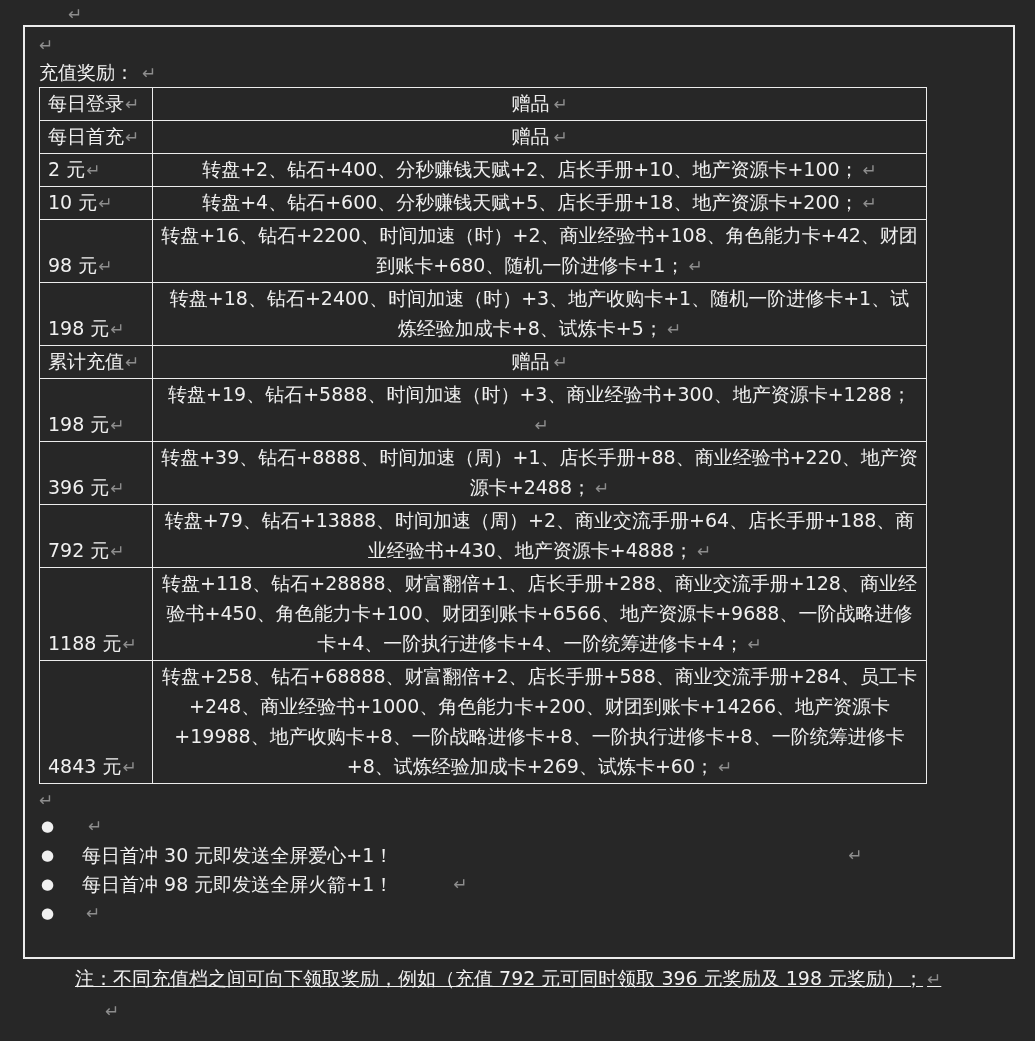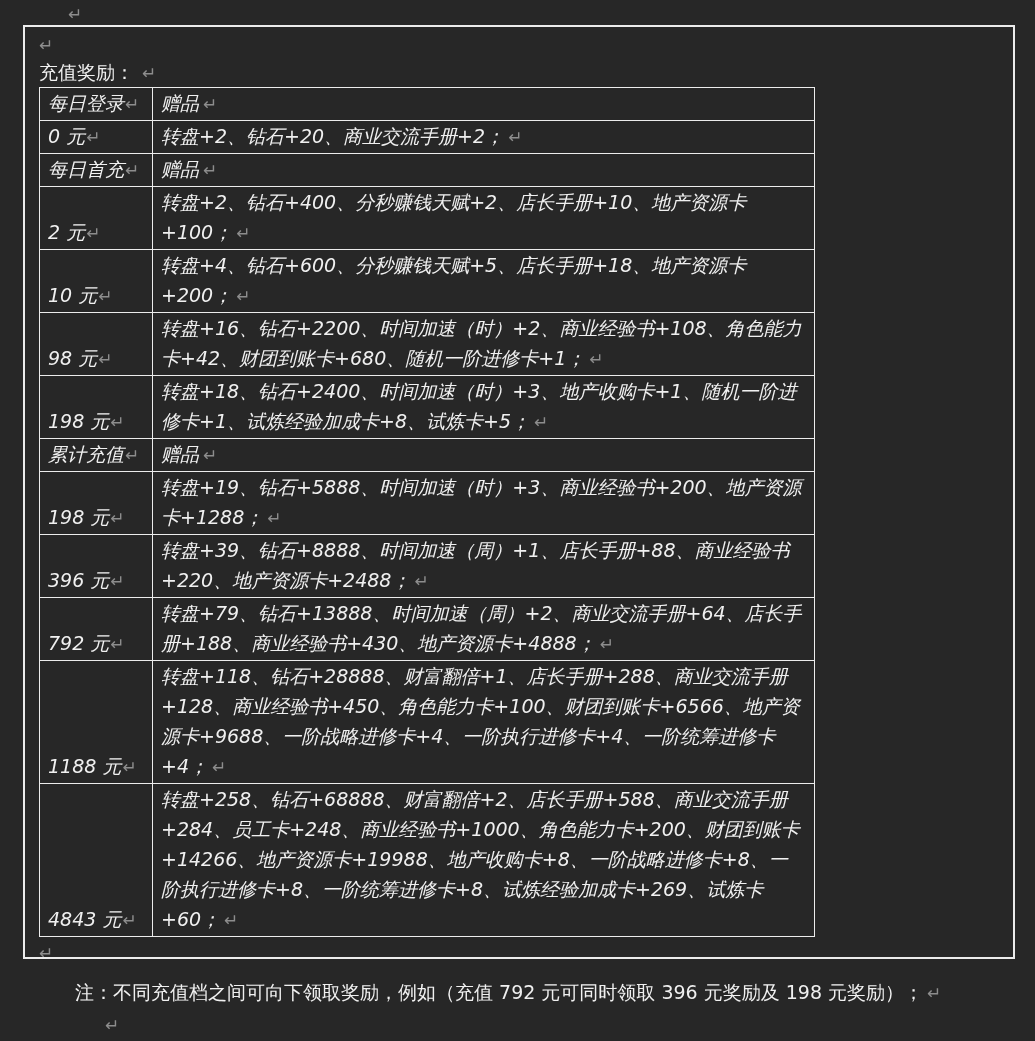"每日登录↵" table.rewards { font-style: italic -> none; width: 776px -> 888px }
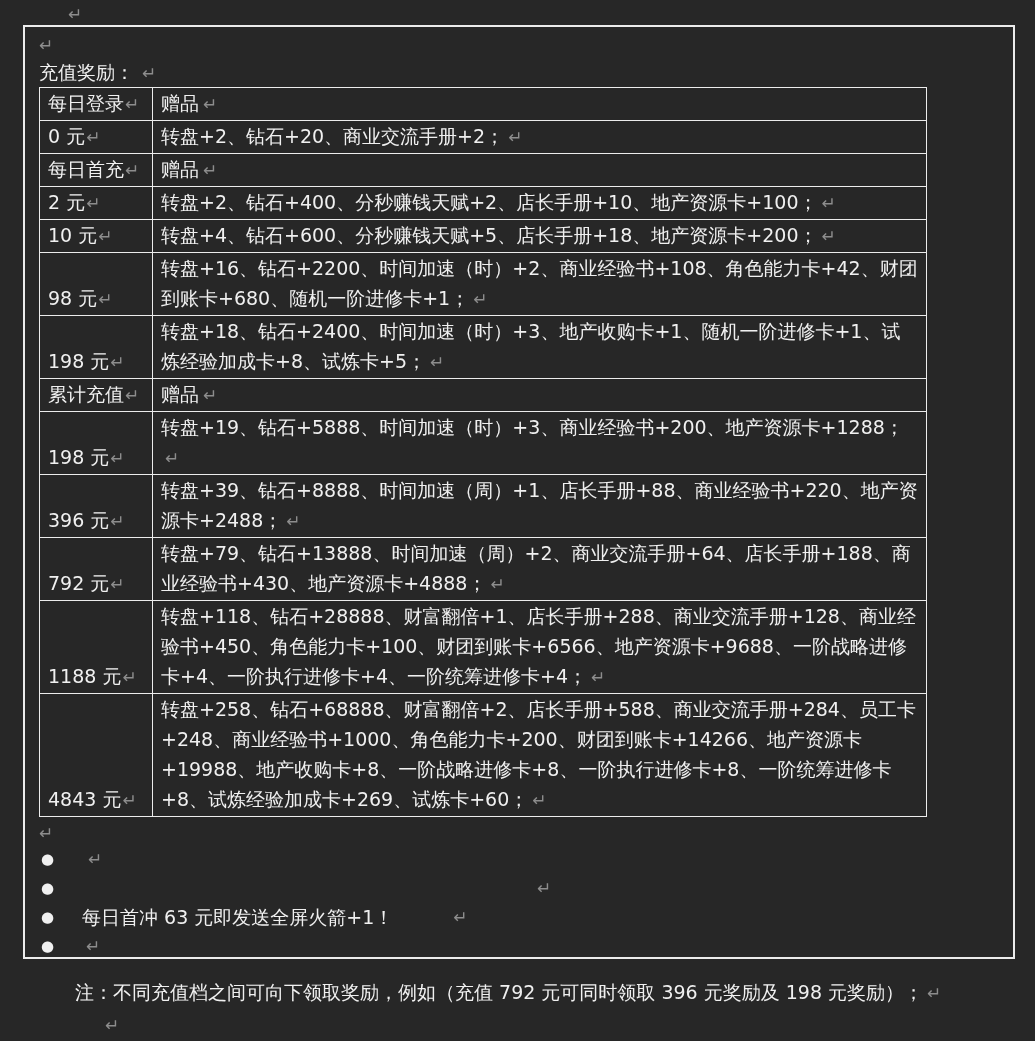"赠品 ↵" td.col-content { text-align: none -> center }
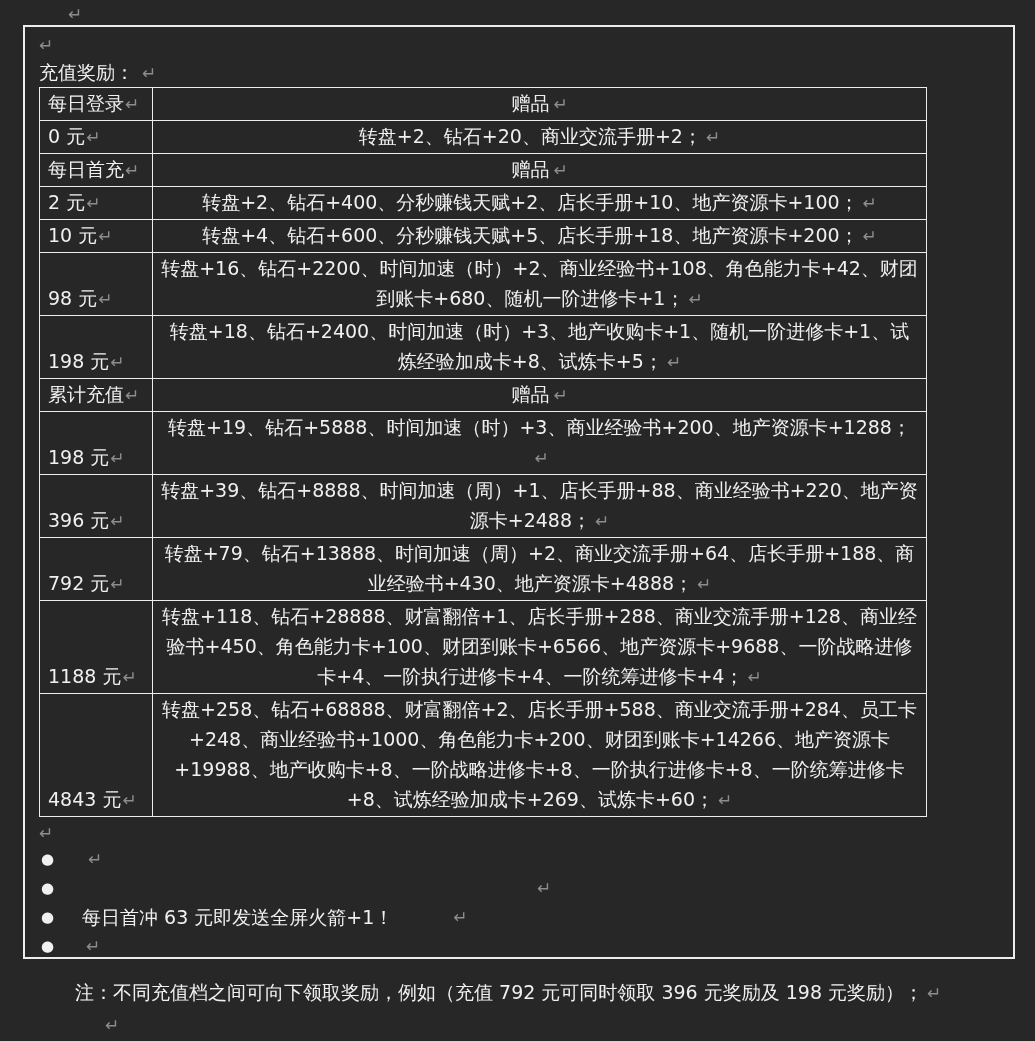"0 元↵" tr.h1 { html: <tr> <td><span>0 元</span><span>↵</span></td> <td><span>转盘+2、钻石+20、商业交流手册+2；</span><span>↵</span></td> </tr> -> none }
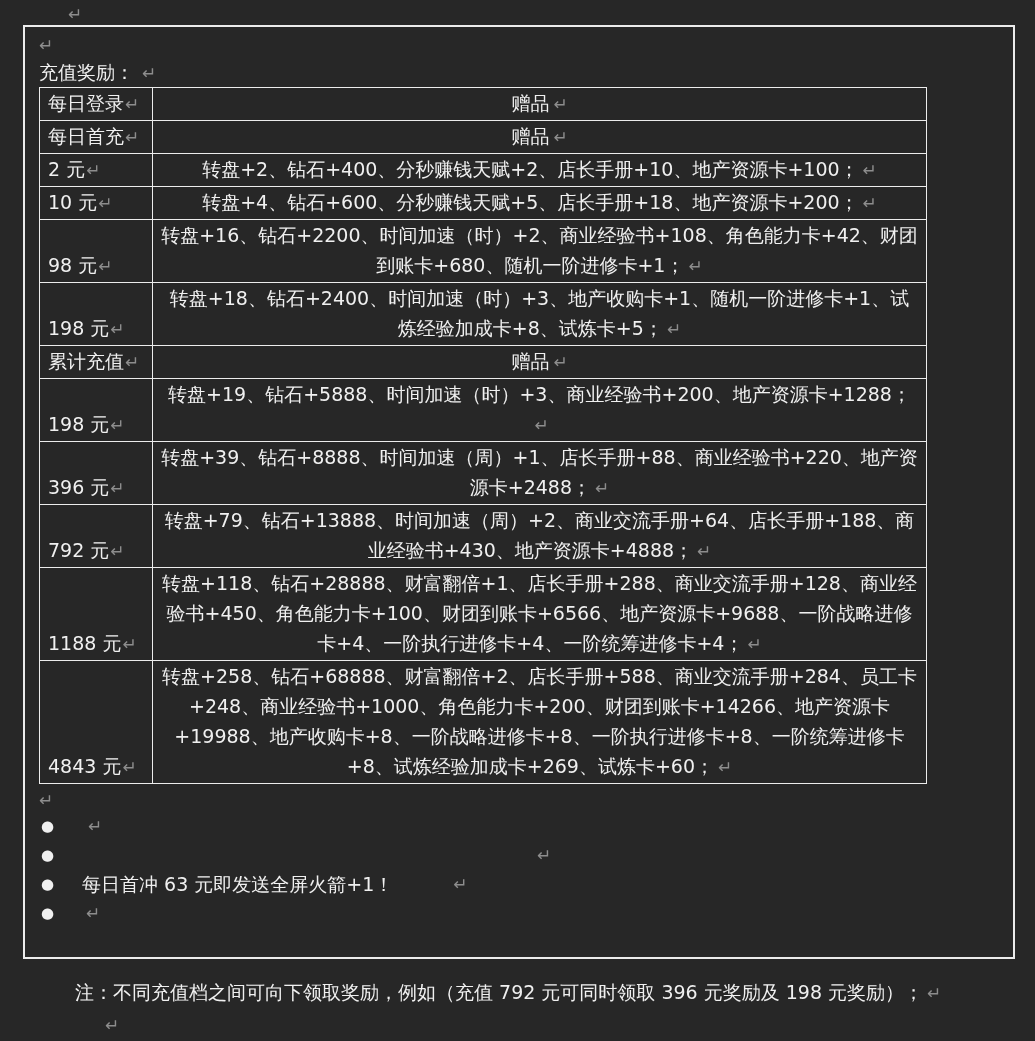"转盘+19、钻石+5888、时间加速（时）+3、商业经验书+200、地产资源卡+" span { text: +200 -> +300 }
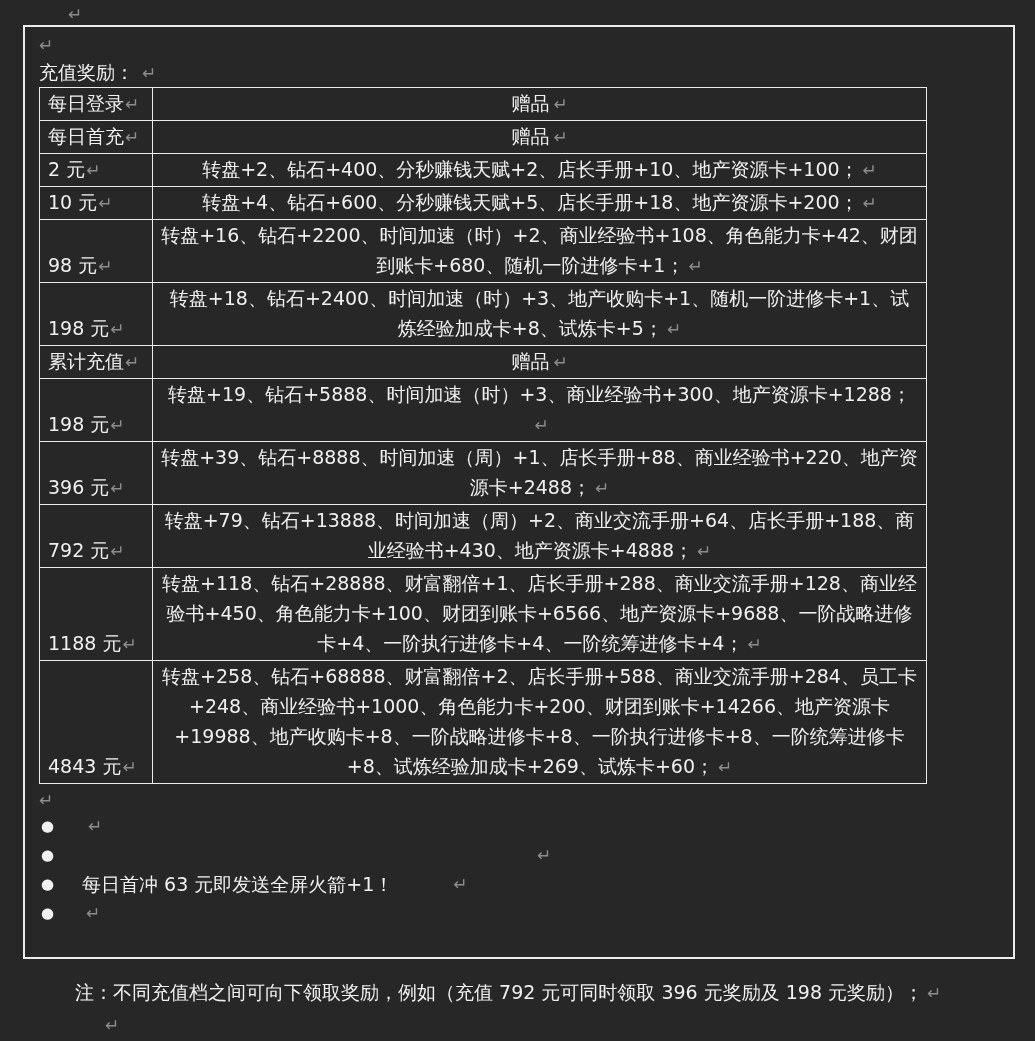"每日首冲 30 元即发送全屏爱心+1！" span { html: none -> <span>每日首冲 30 元即发送全屏爱心+1！</span> }
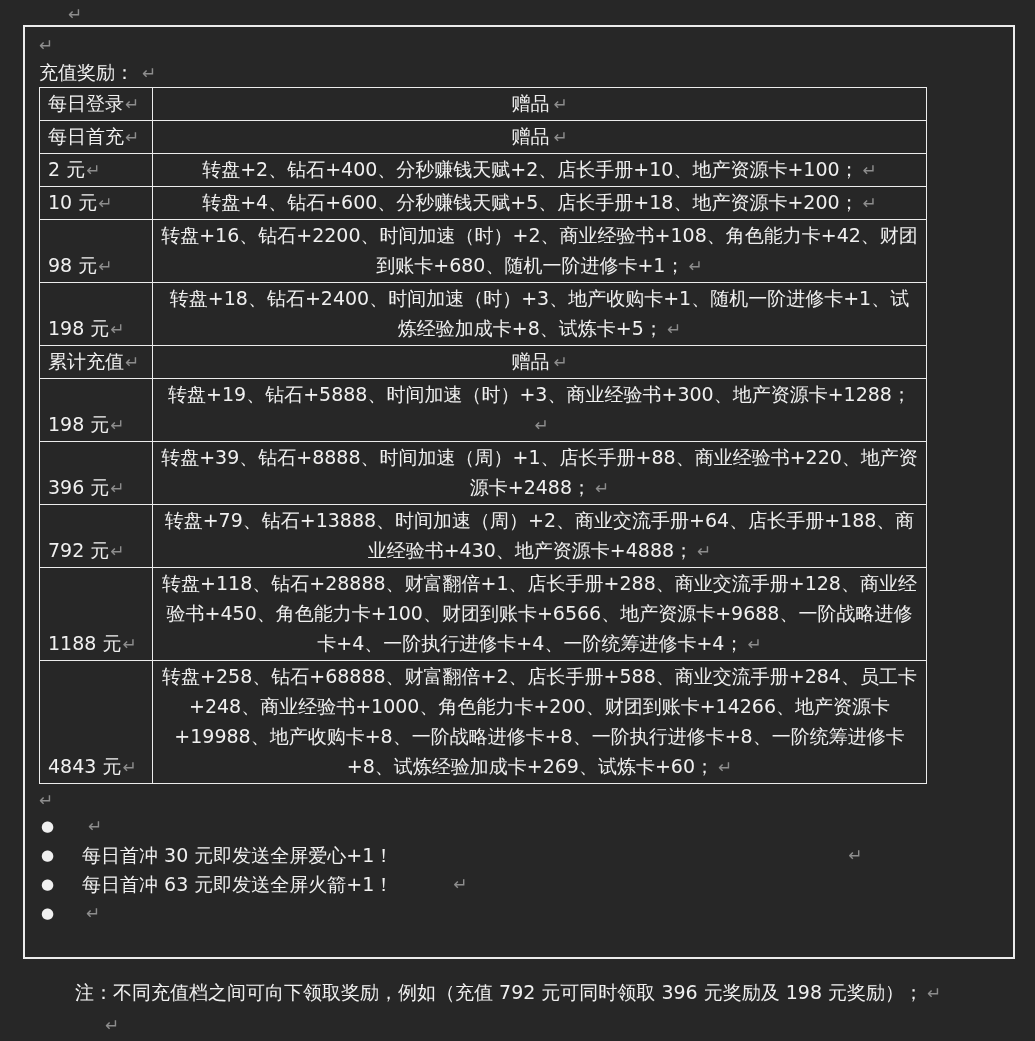"每日首冲 63 元即发送全屏火箭+1！" span { text: 63 -> 98 }
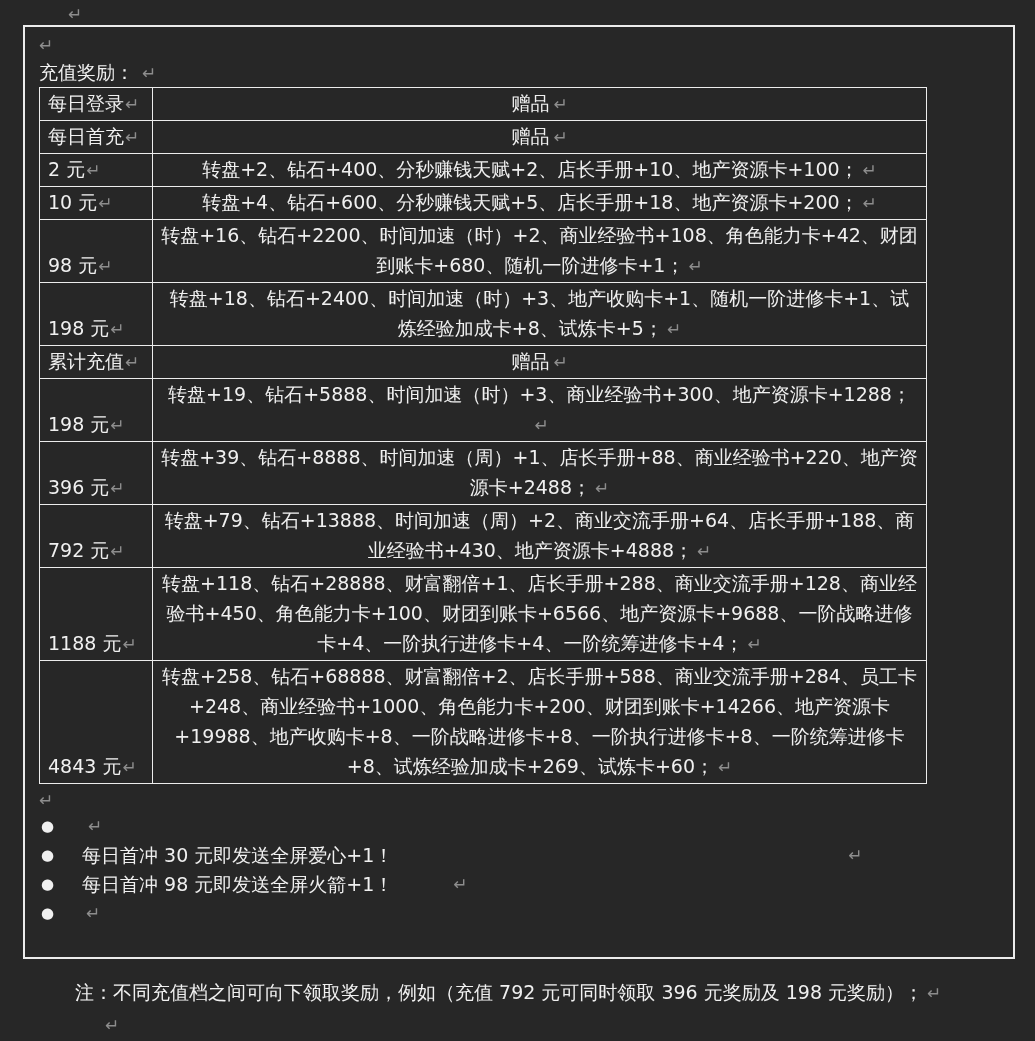"注：不同充值档之间可向下领取奖励，例如（充值 792 元可同时领取 396" .note { margin-top: 14px -> 0; text-decoration: none -> underline }
